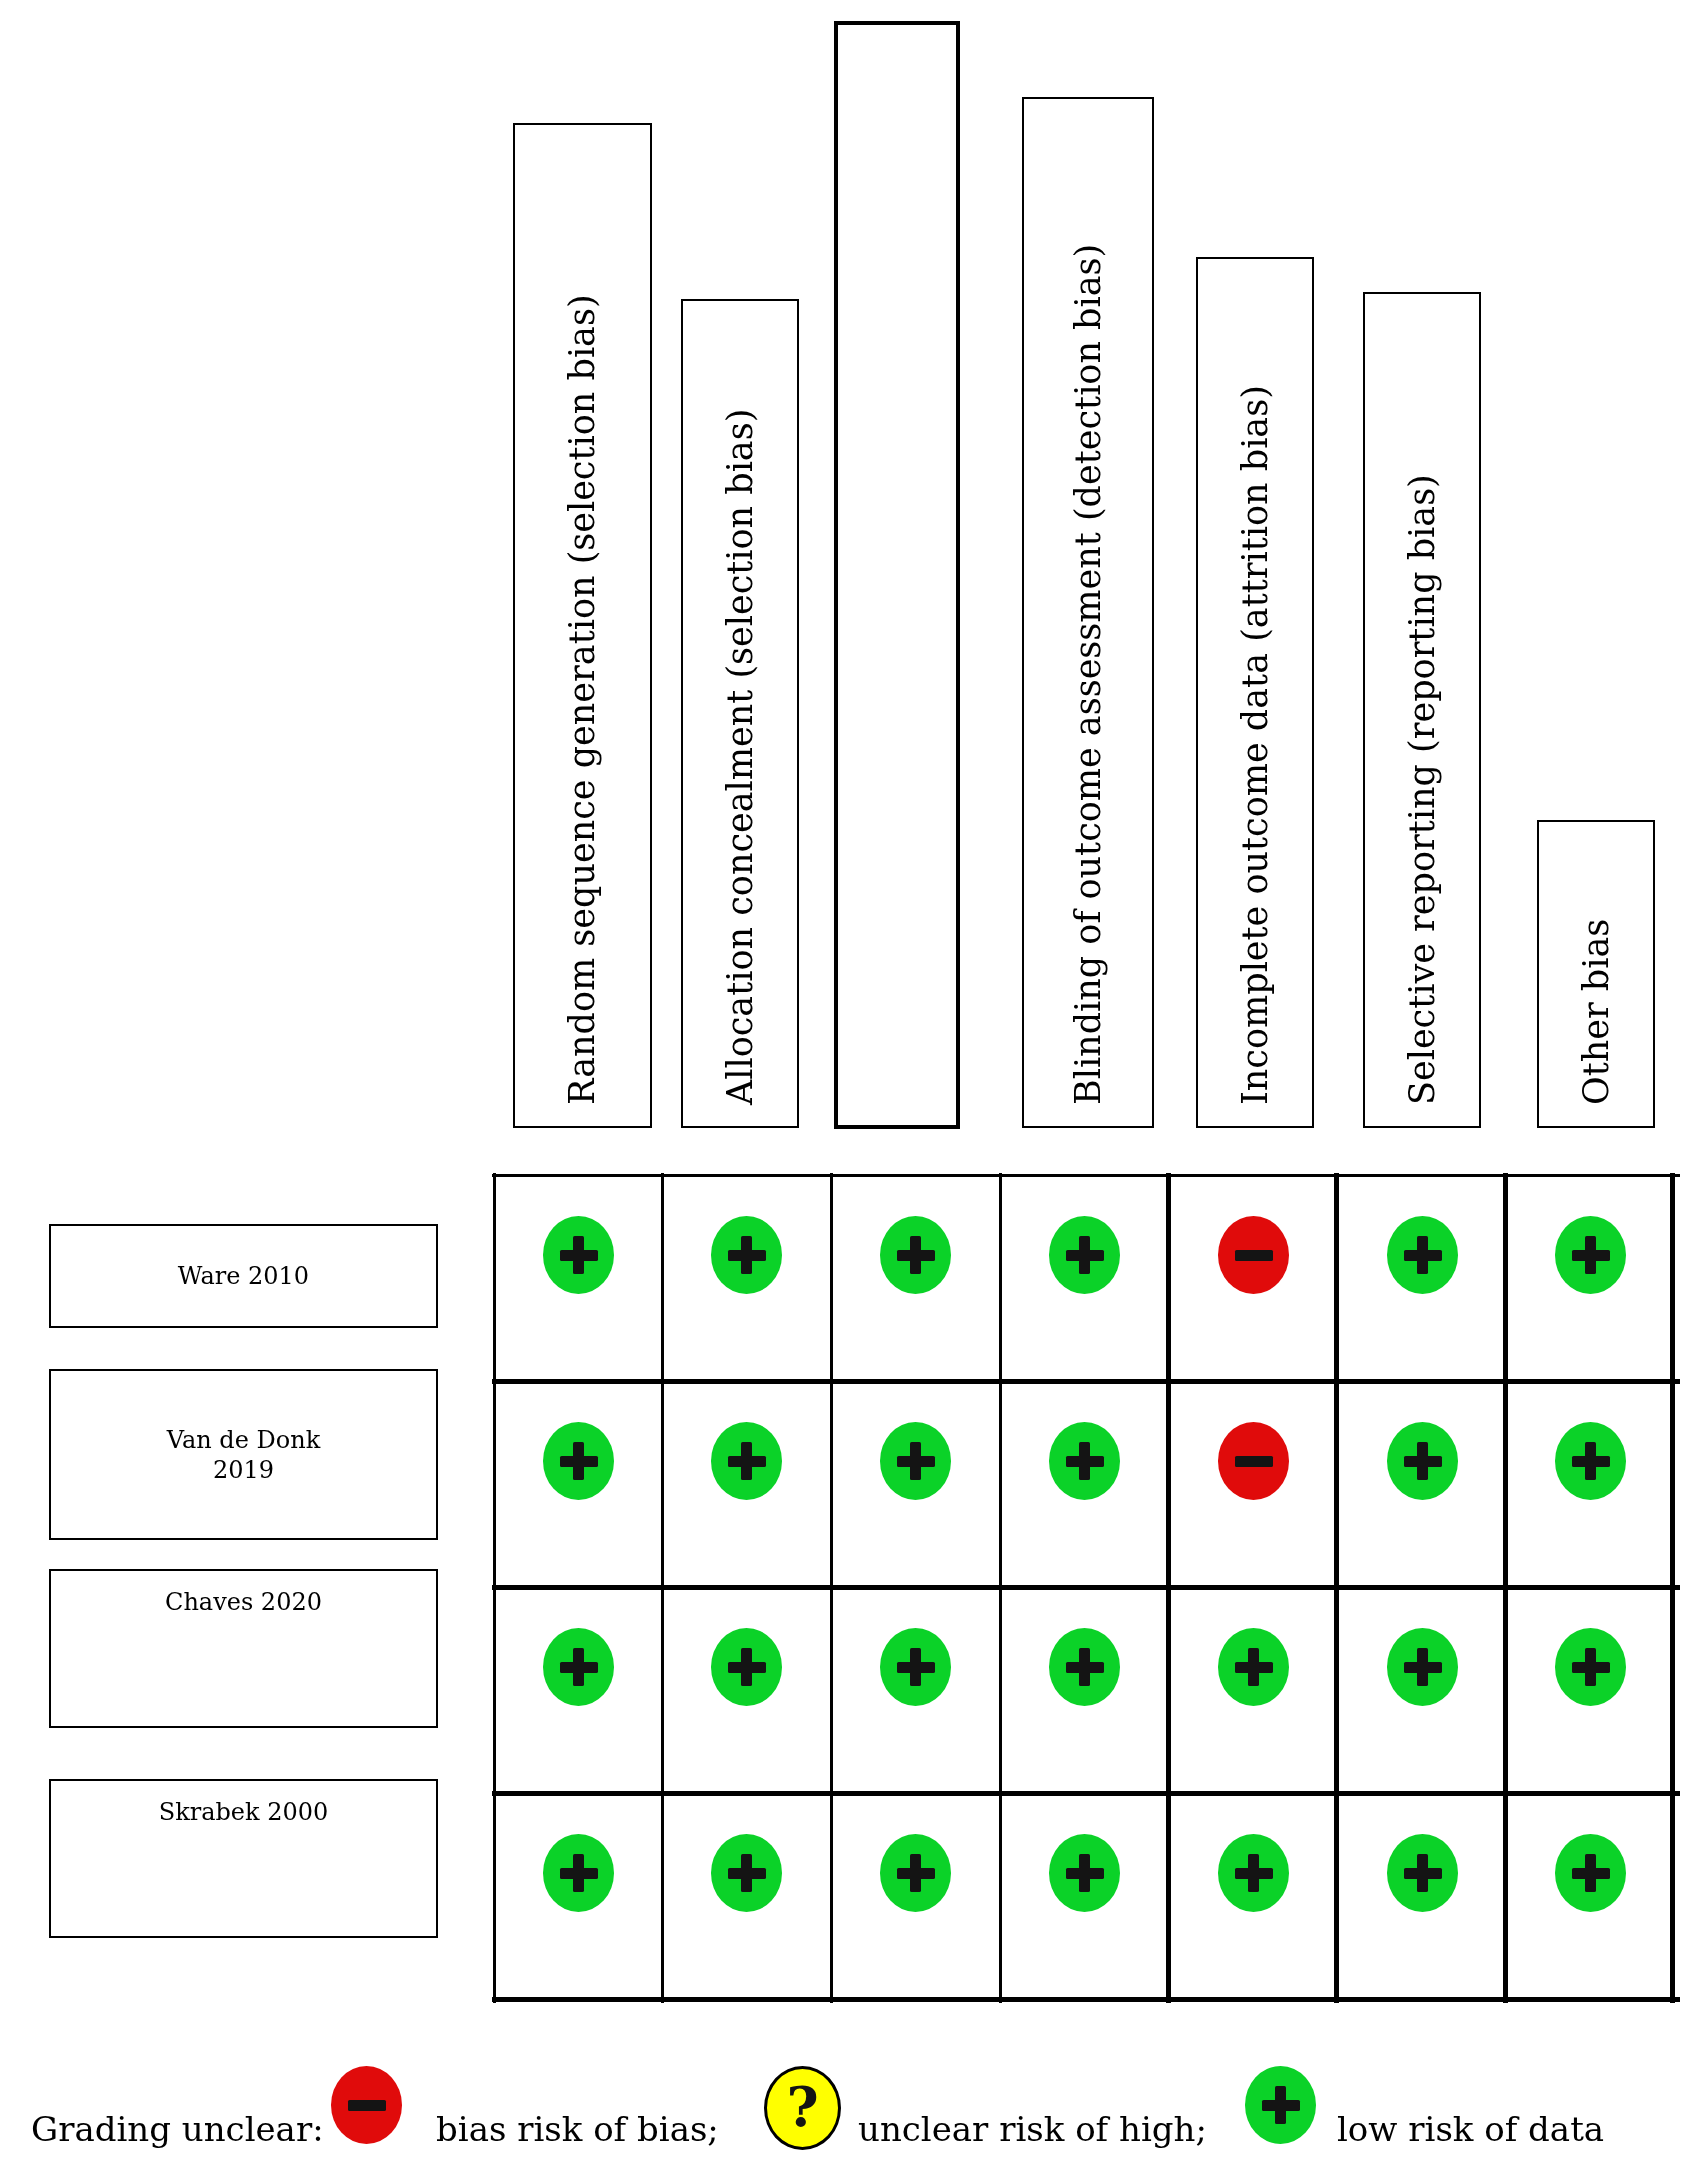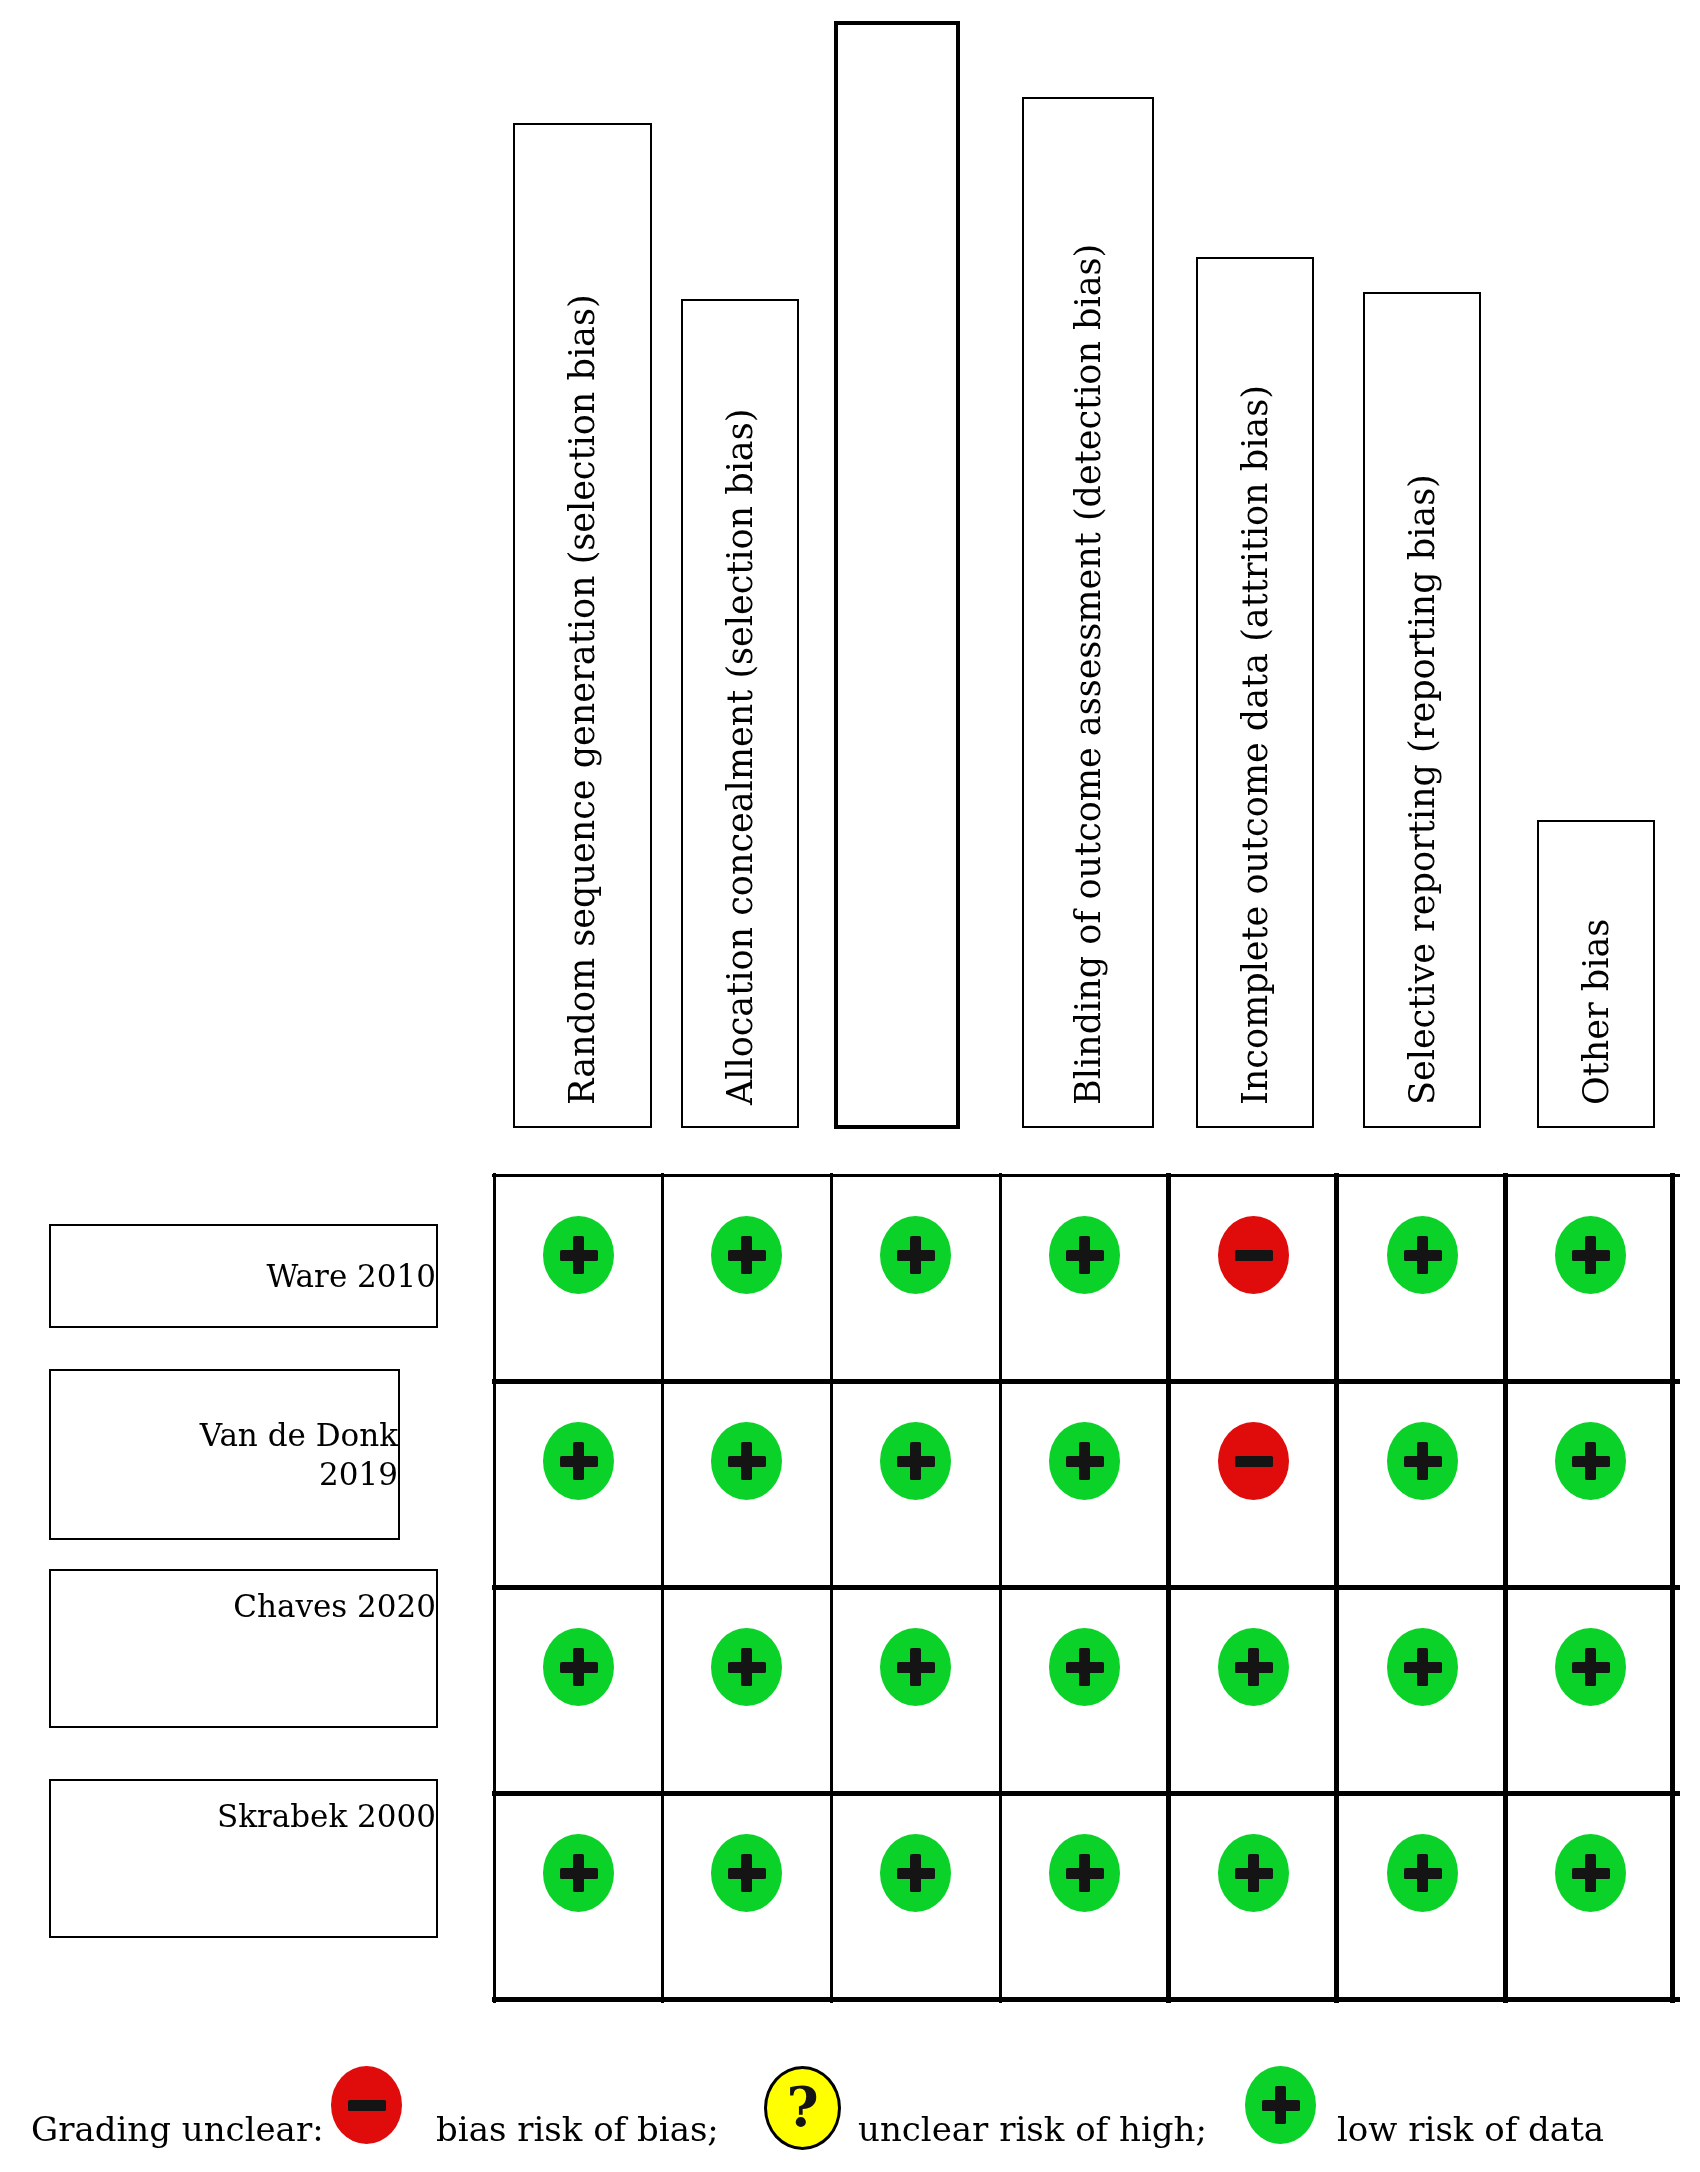"Ware 2010" .rowbox { align-items: flex-end -> center; font-size: 31px -> 24px }
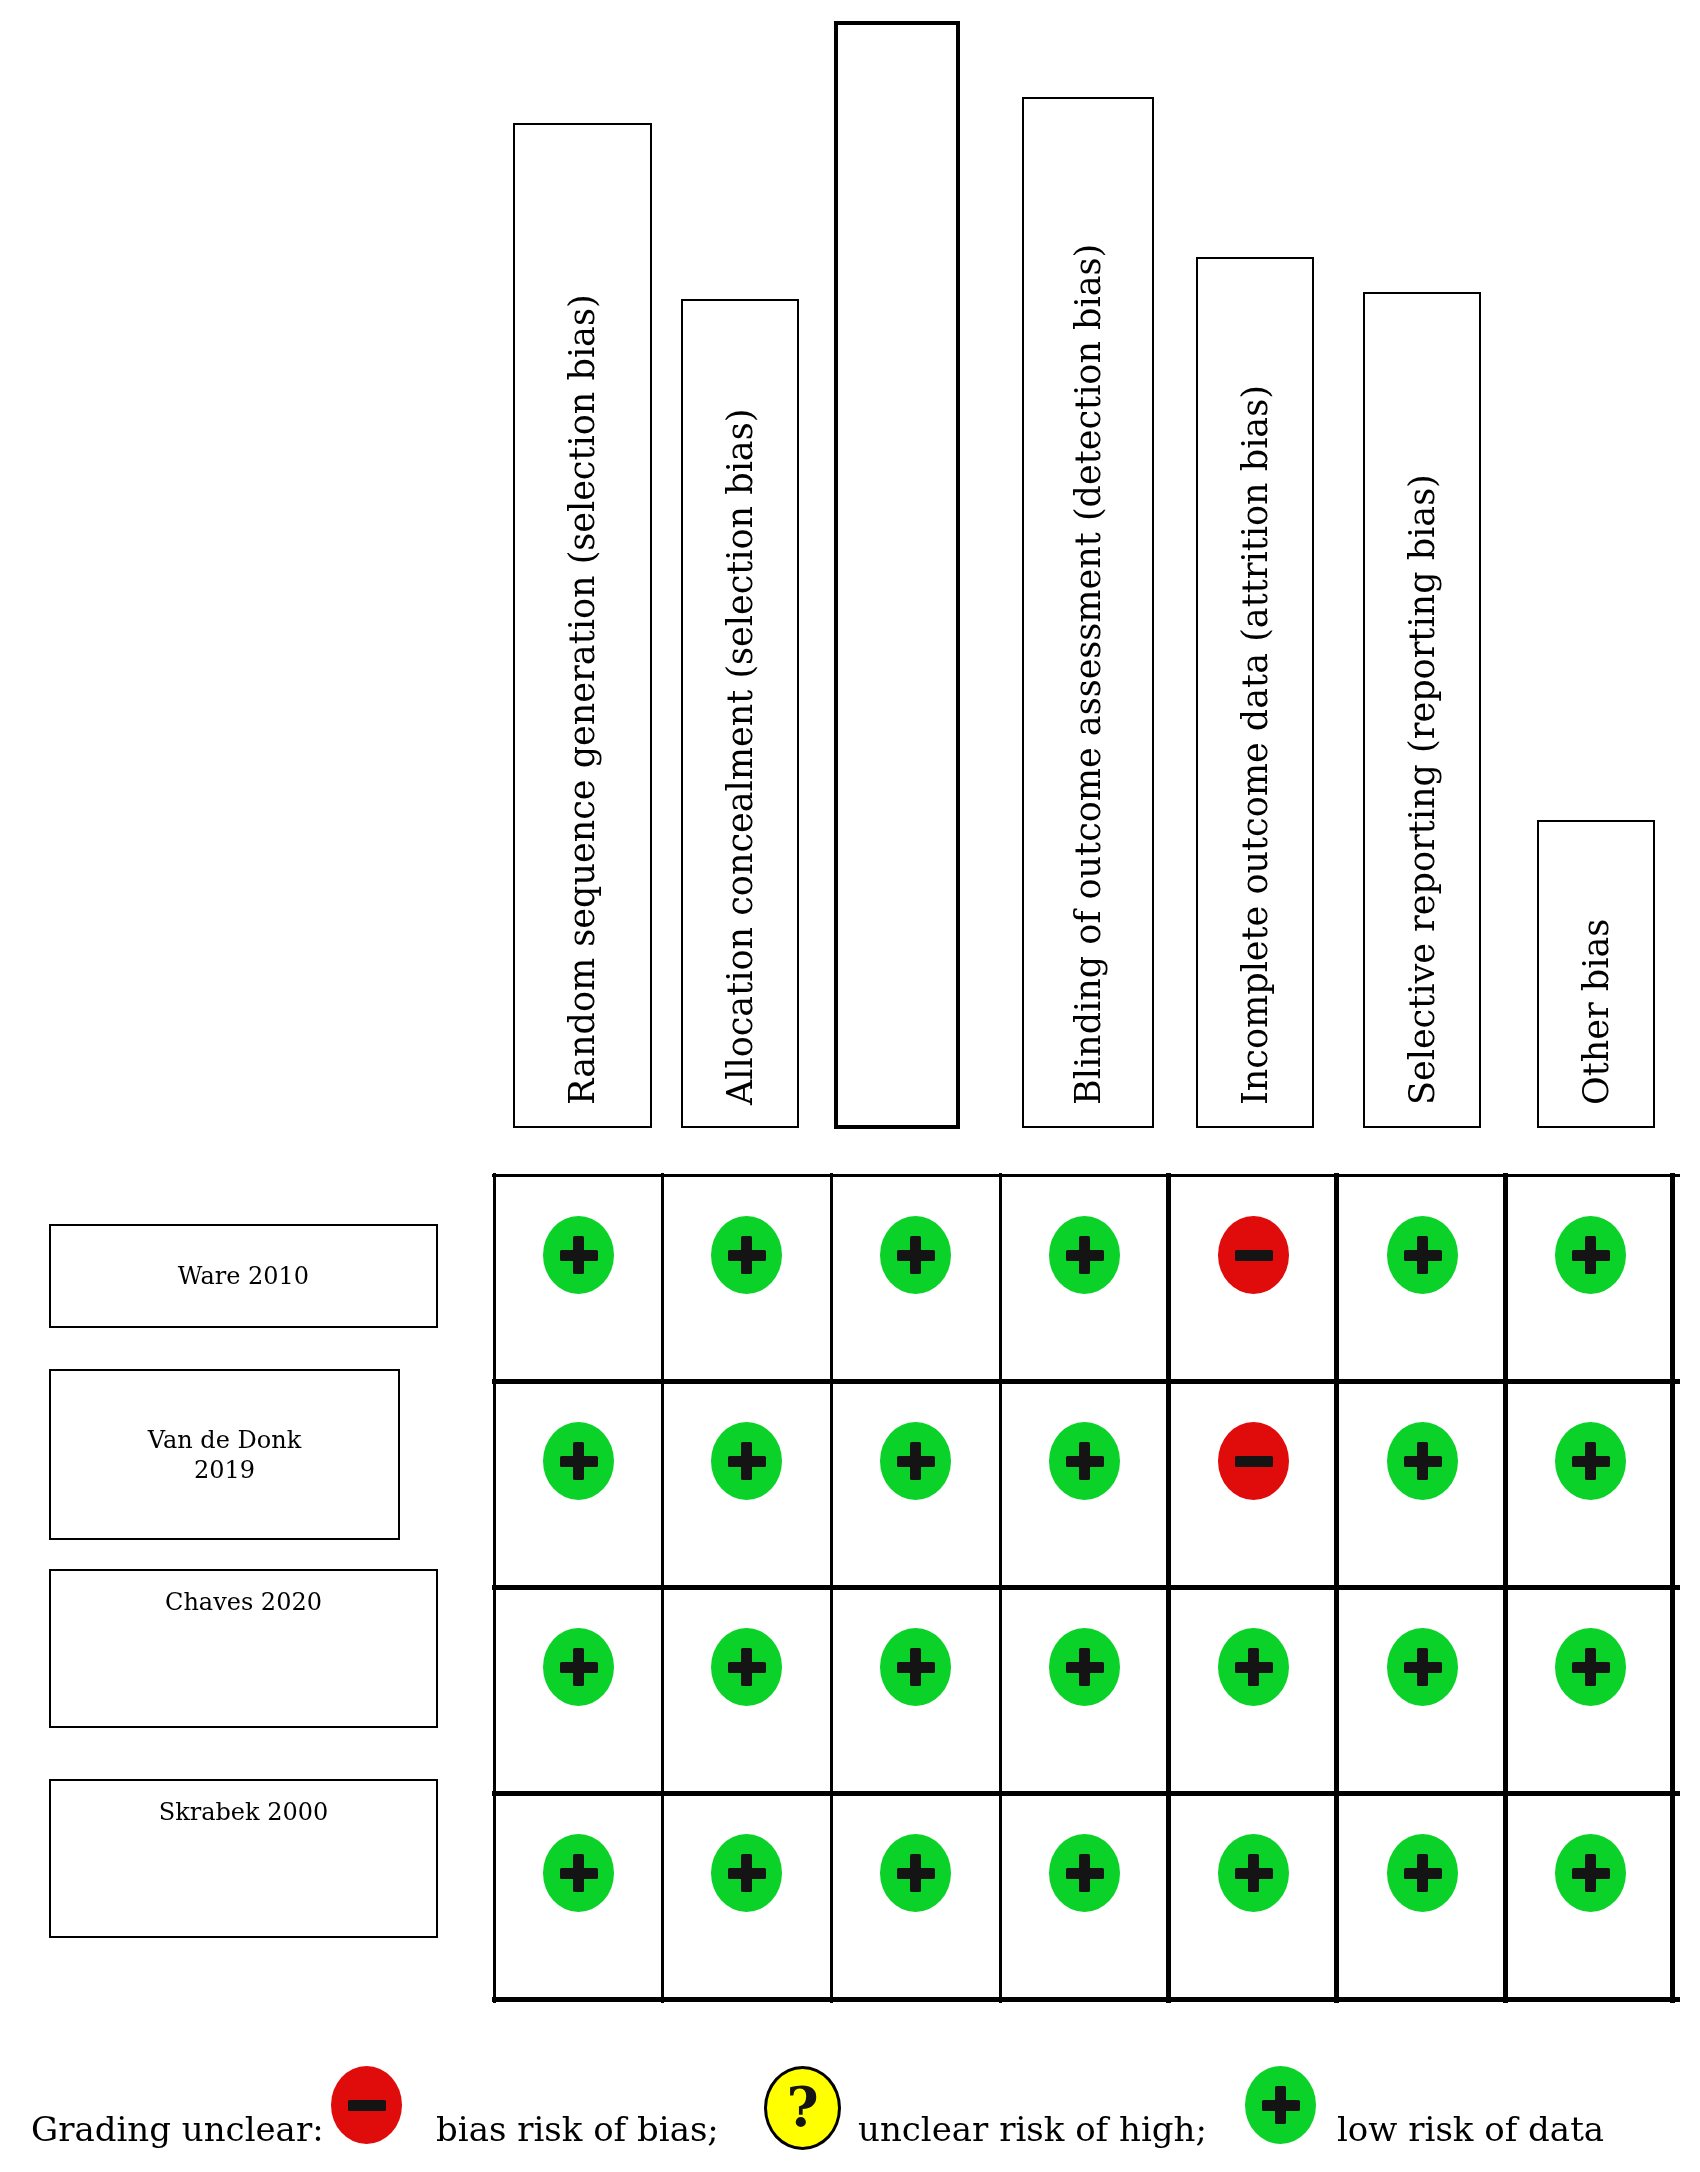"Van de Donk" div.abs { width: 351px -> 389px }
